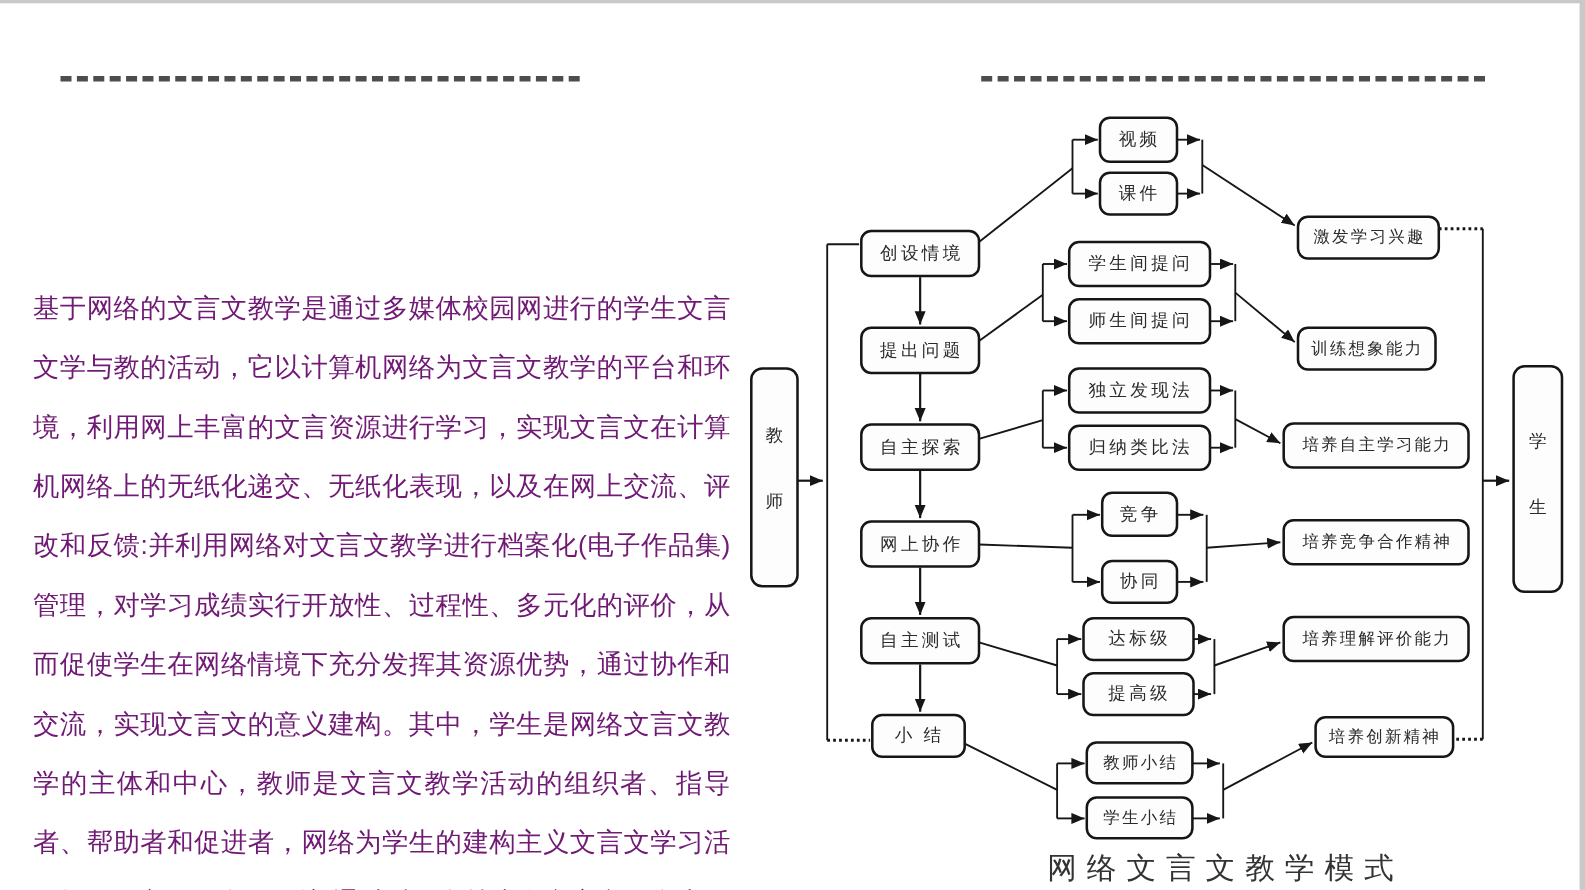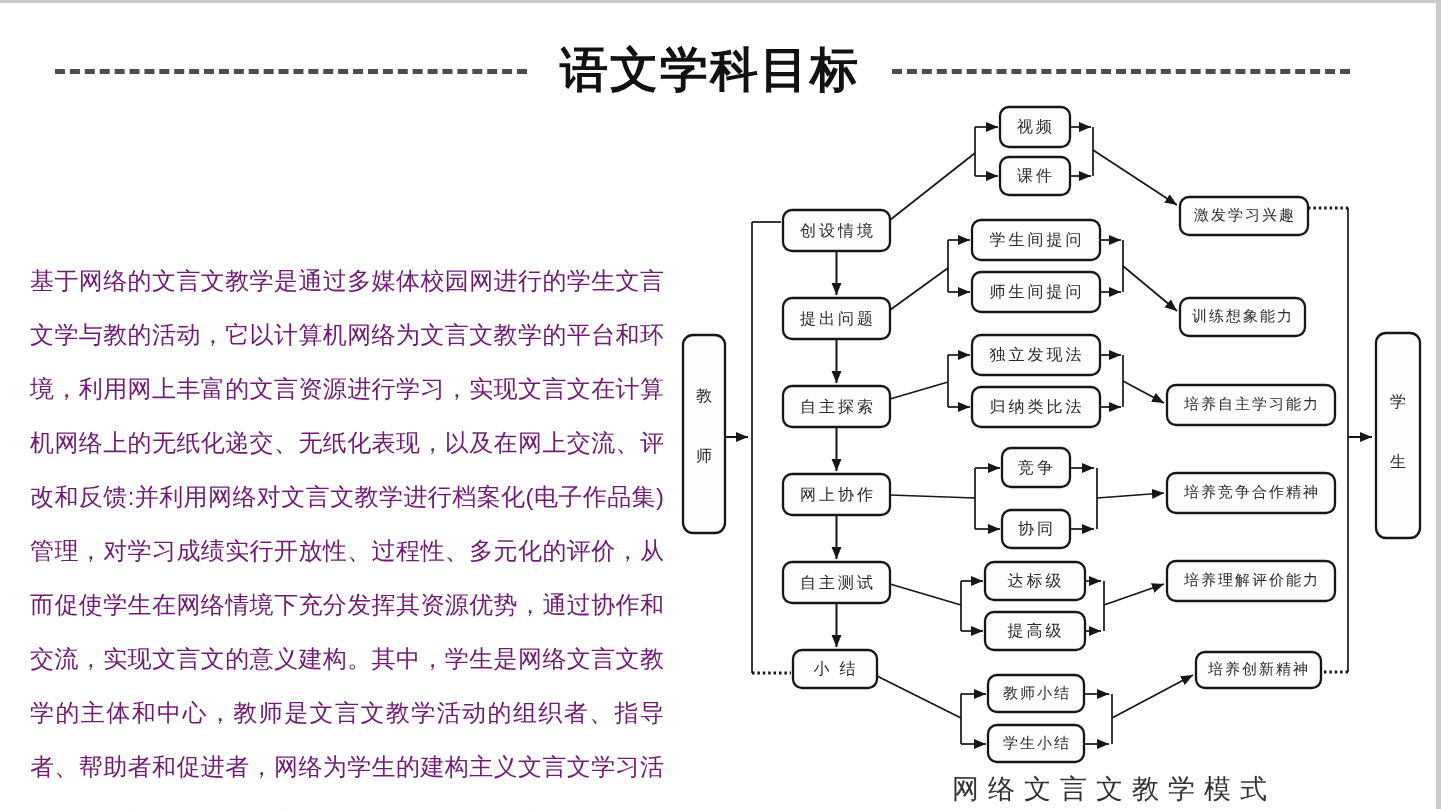"语文学科目标" div.slide-title { html: <div>语文学科目标</div> -> none }
